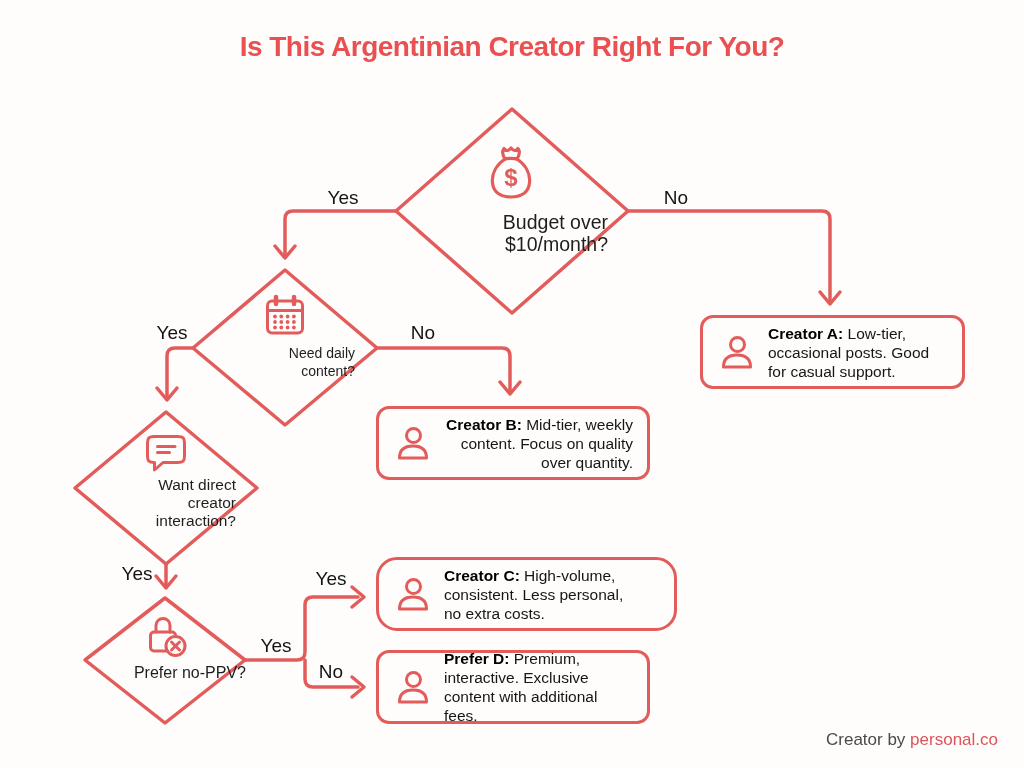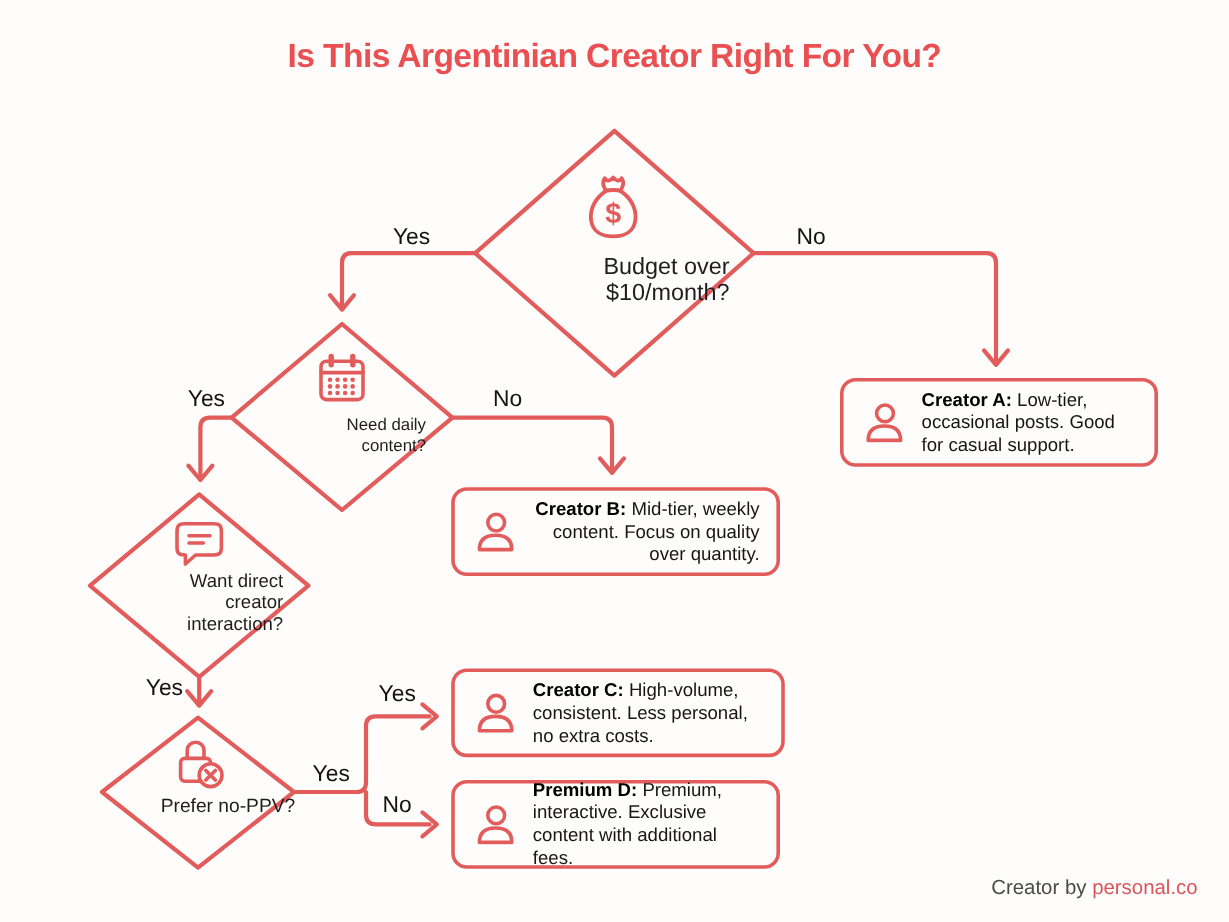"Creator C: High-volume, consistent. Less" div.result-box { border-radius: none -> 21px; width: 278px -> 301px }
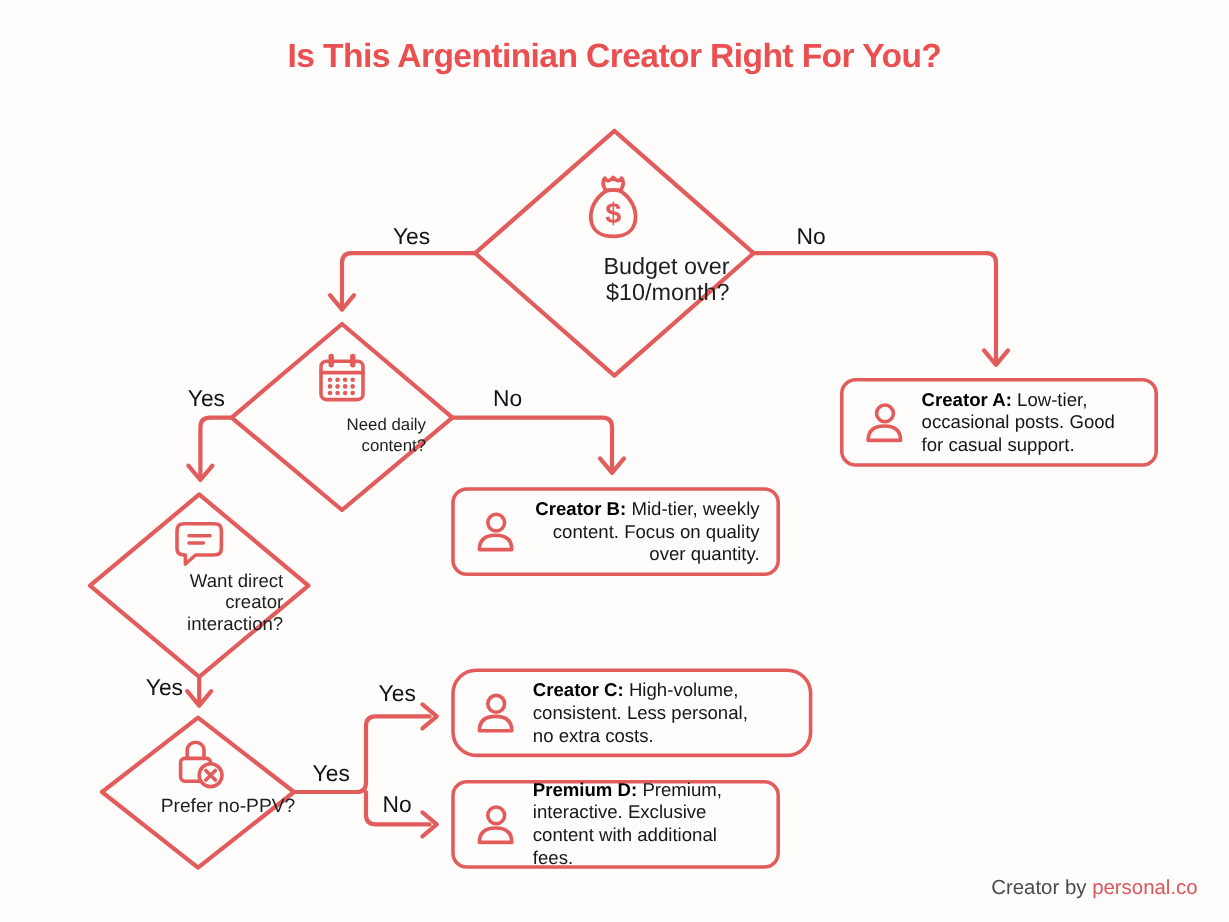"Premium D:" b { text: Premium -> Prefer }
